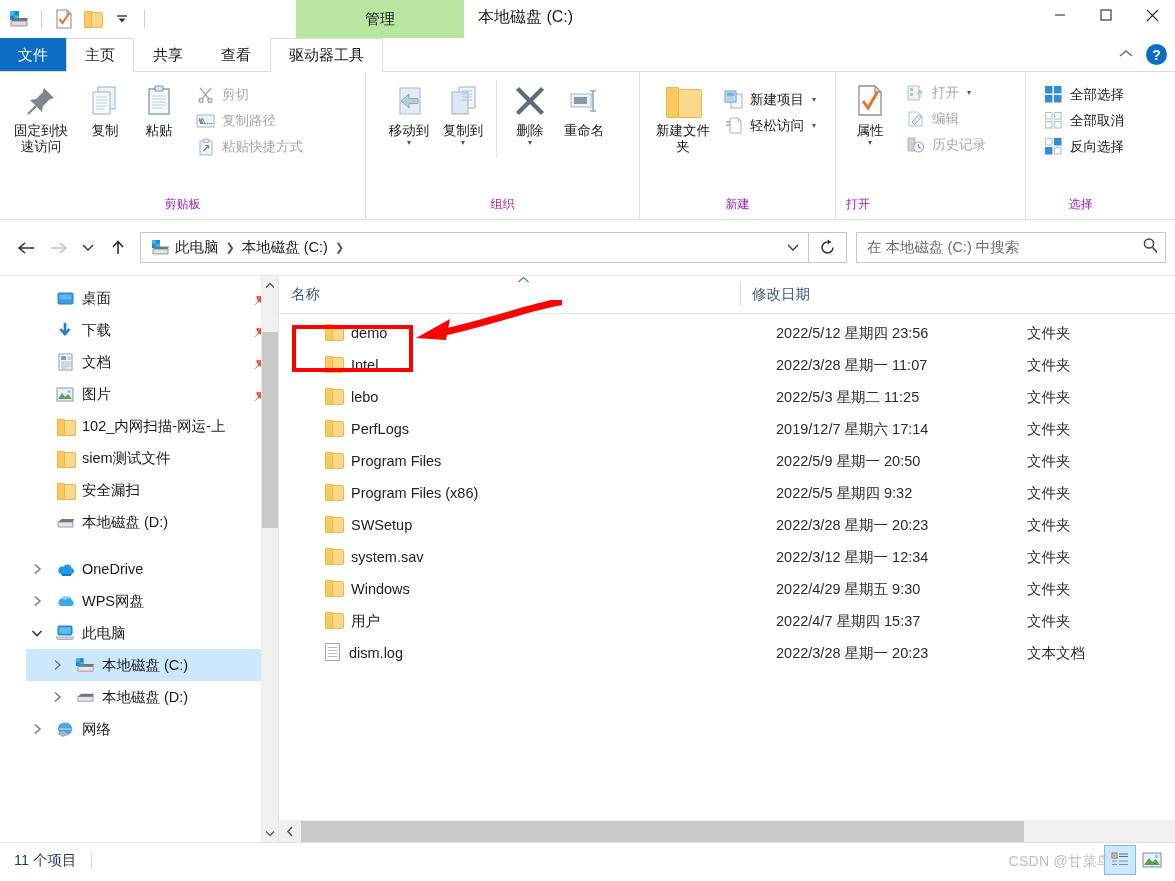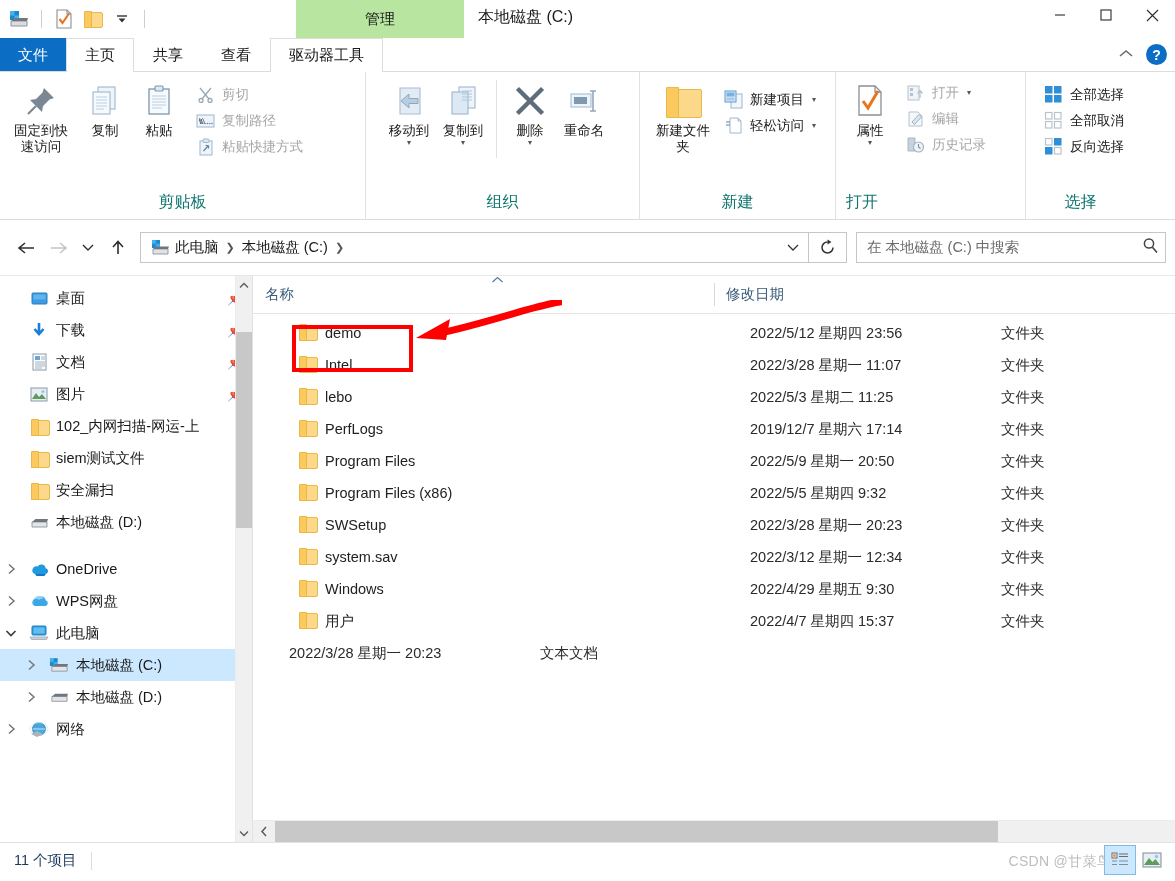"剪贴板" .rglabel { color: #0f766e -> #a21caf; font-size: 16px -> 12px }
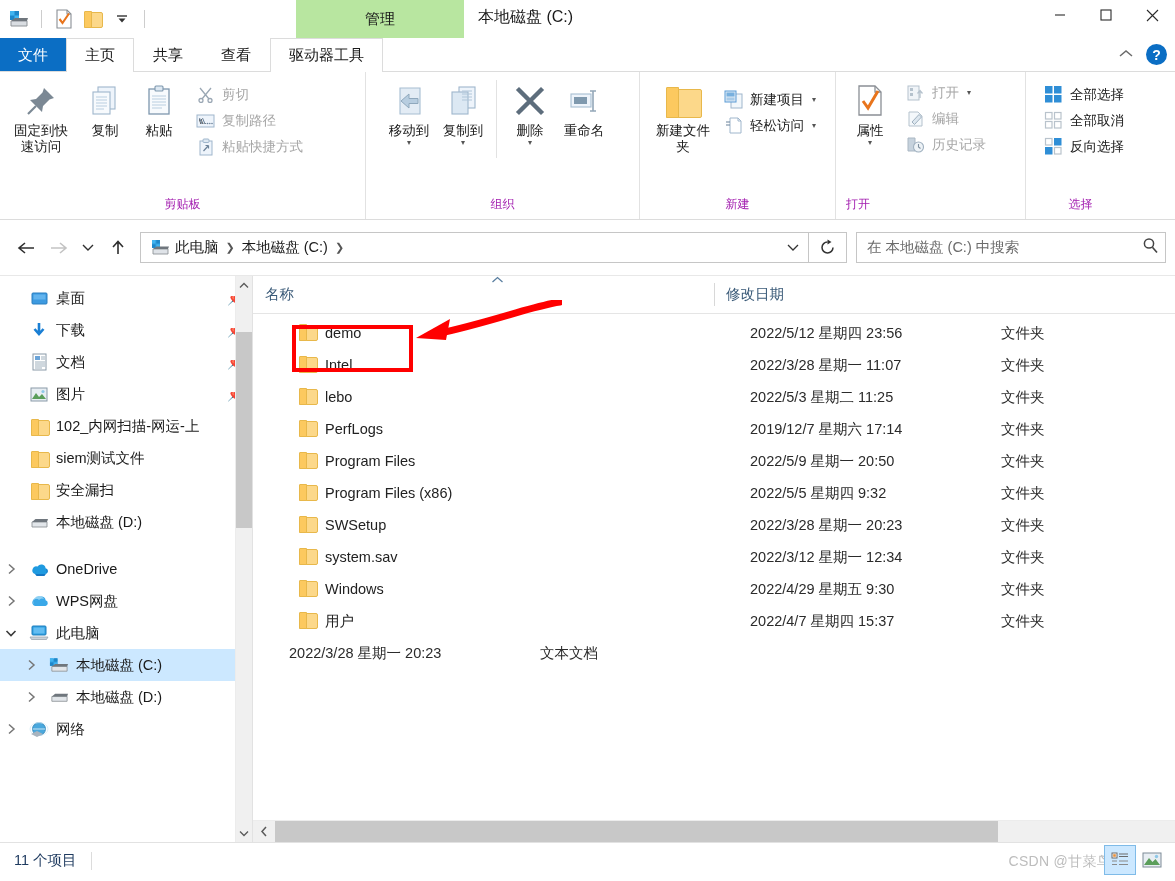"桌面" .main { margin-left: none -> 26px }
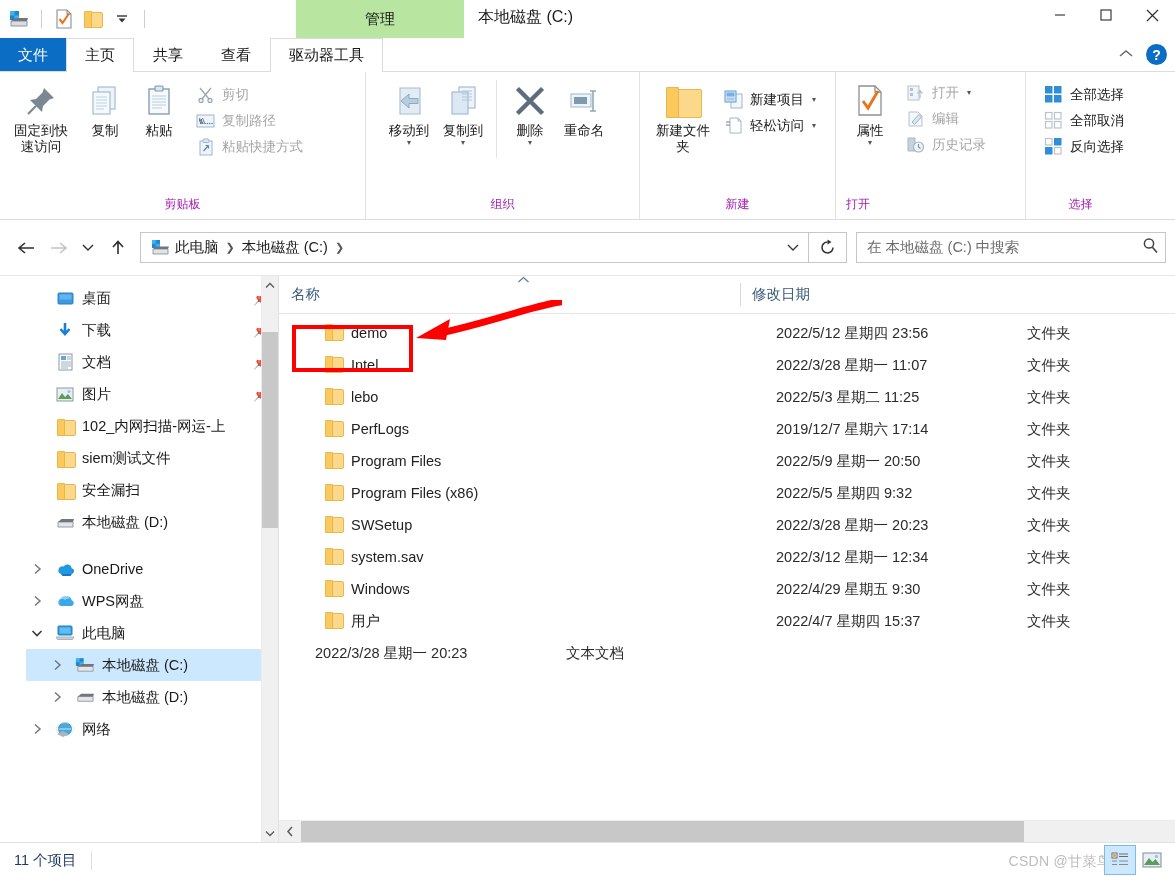"dism.log" div.r-name { html: none -> <div> <span><span></span></span> <span>dism.log</span> </div> }
